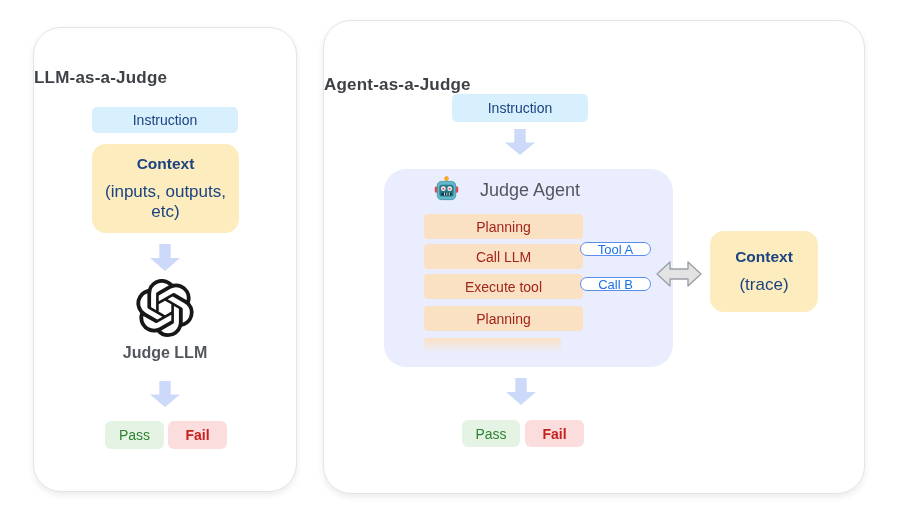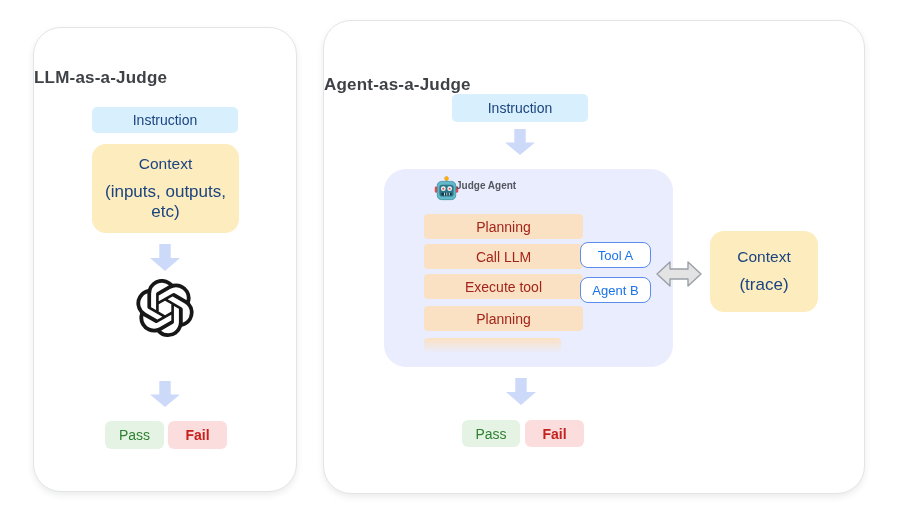"Context" .ctx-title { font-weight: none -> bold }
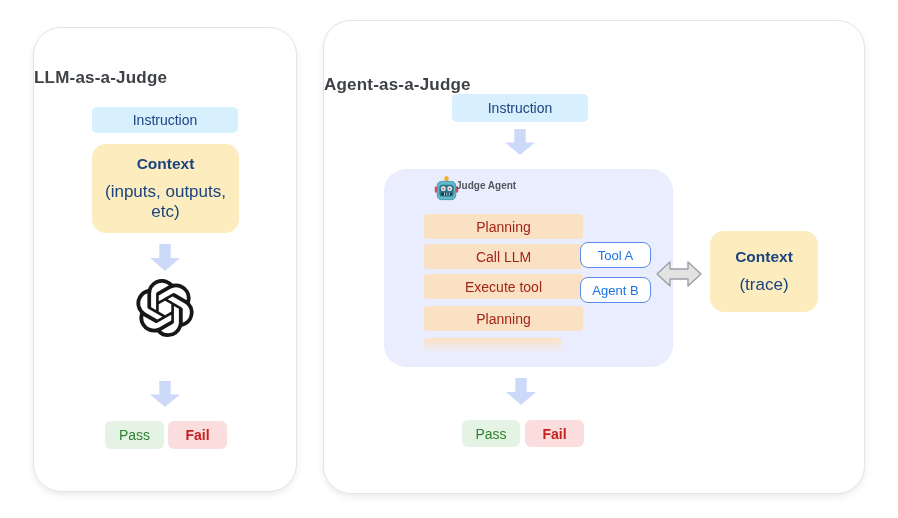"Judge Agent" .agent-title { font-size: 10px -> 18px; font-weight: 700 -> 400; left: 72px -> 96px }
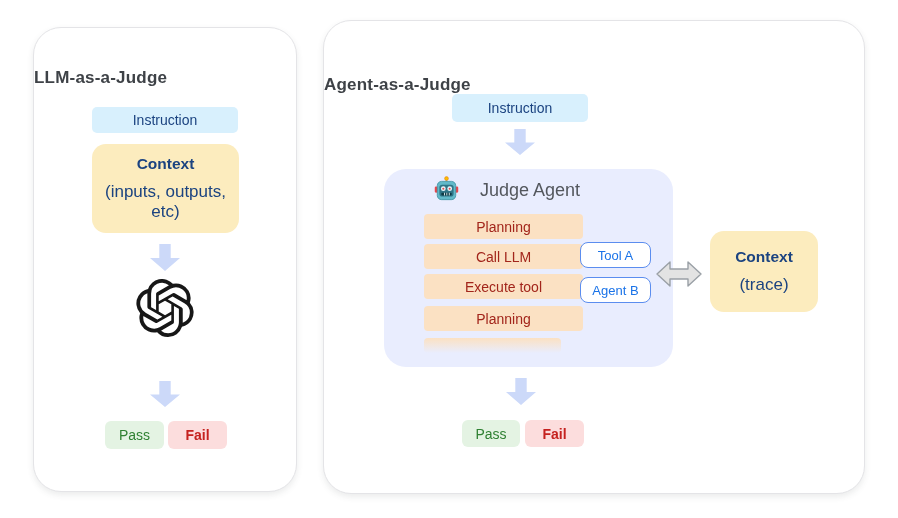"Tool A" .tool { height: 26px -> 14px }
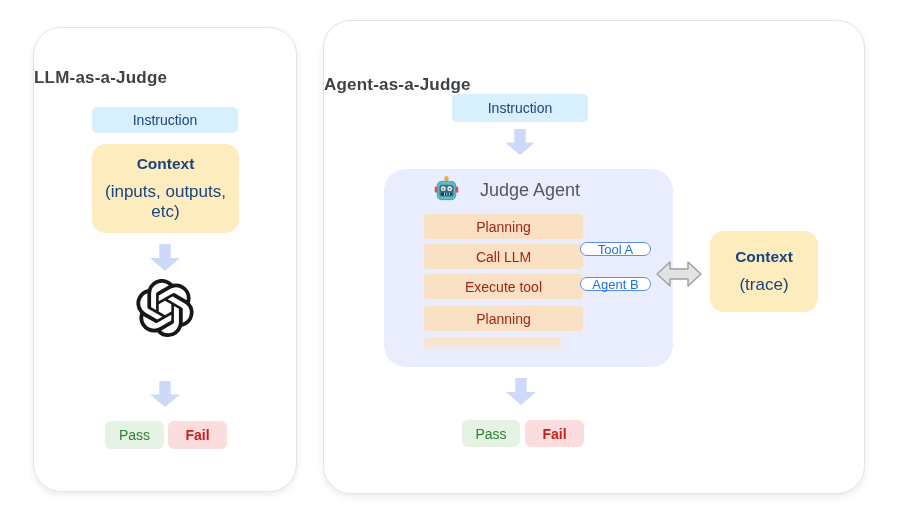"Agent B" div.abs { text: Agent -> Call }
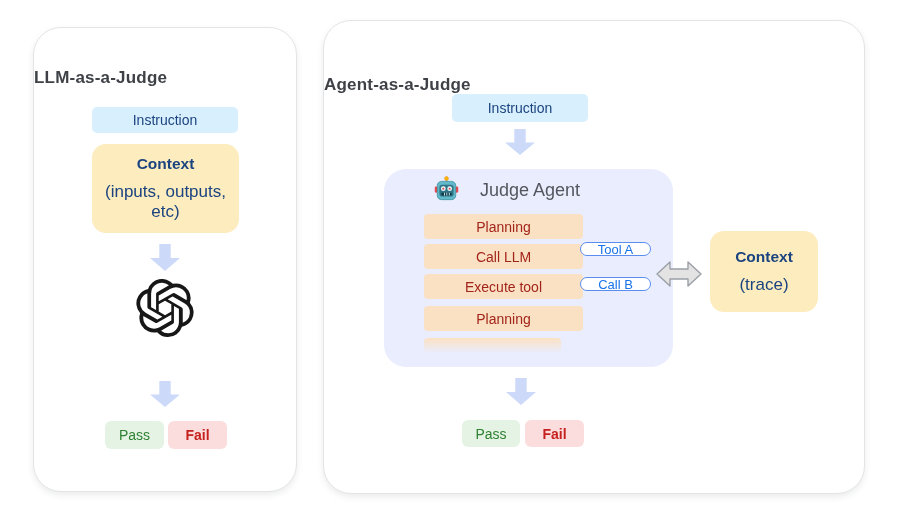"Judge LLM" div.abs { html: none -> <div>Judge LLM</div> }
